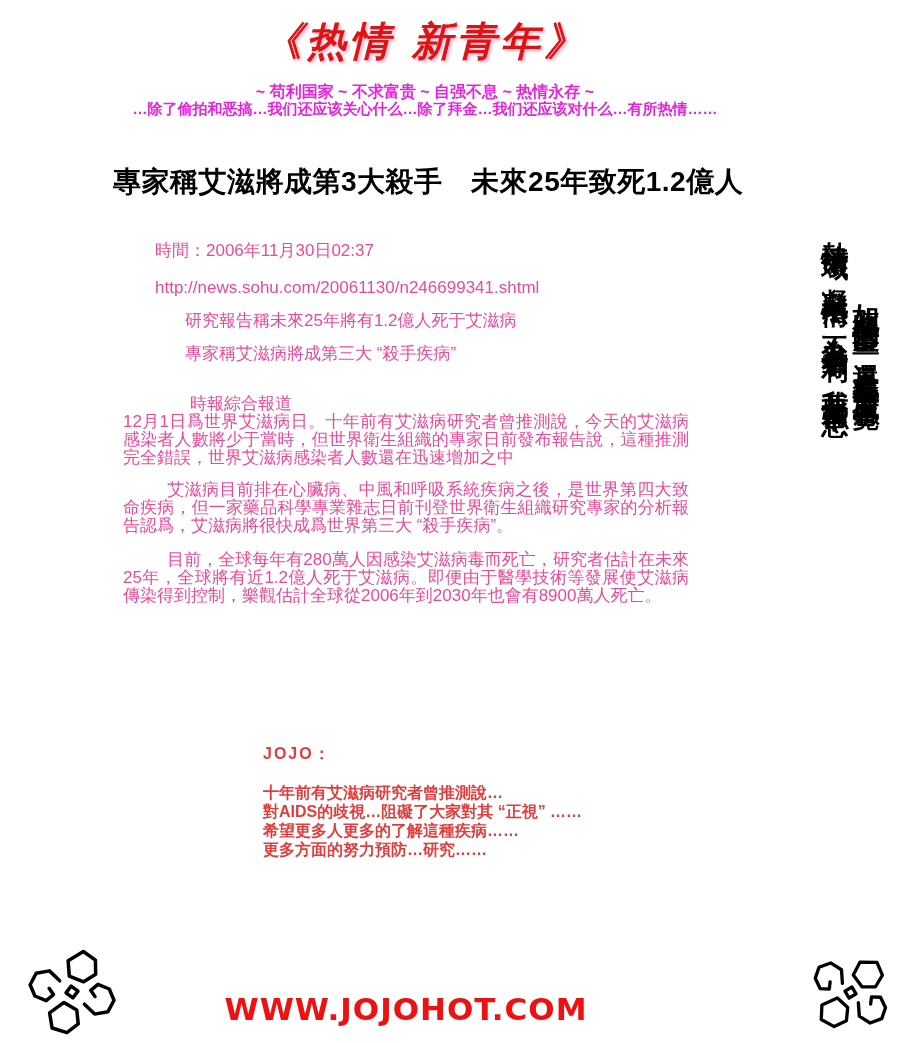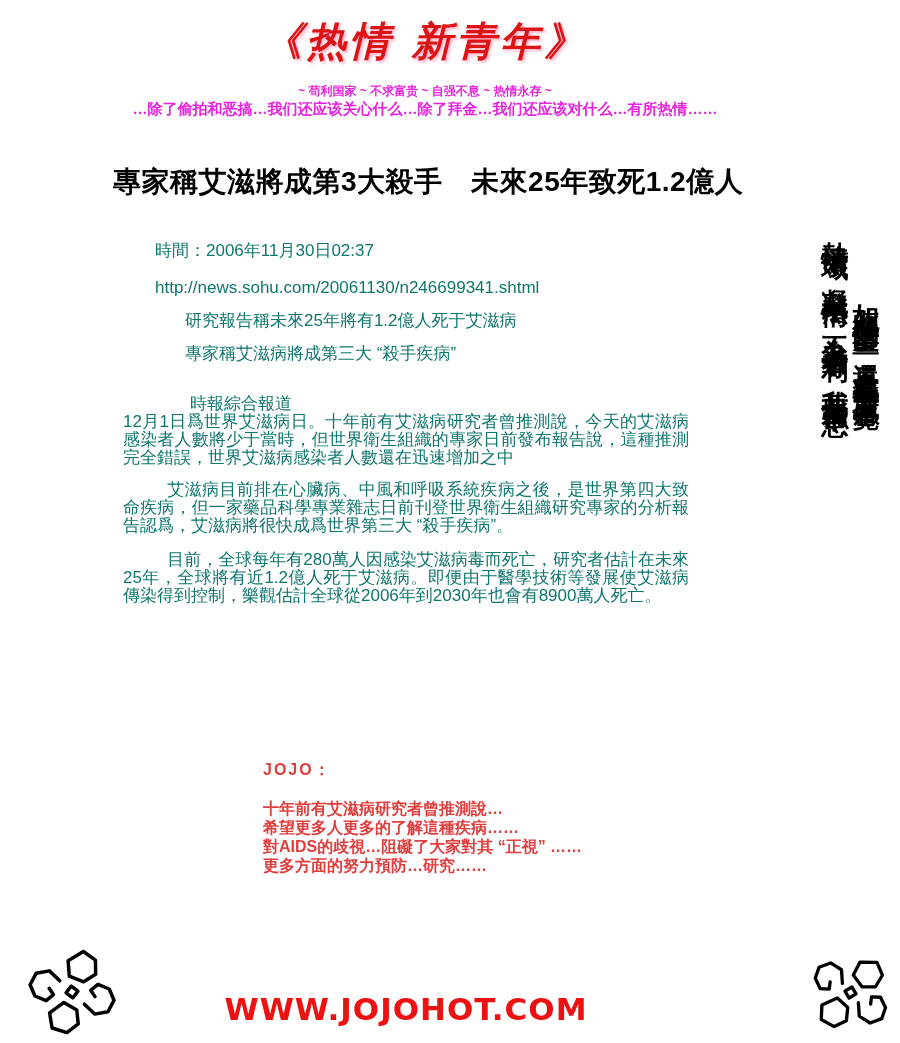"~ 苟利国家 ~ 不求富贵 ~" .slogan1 { font-size: 12px -> 16px }
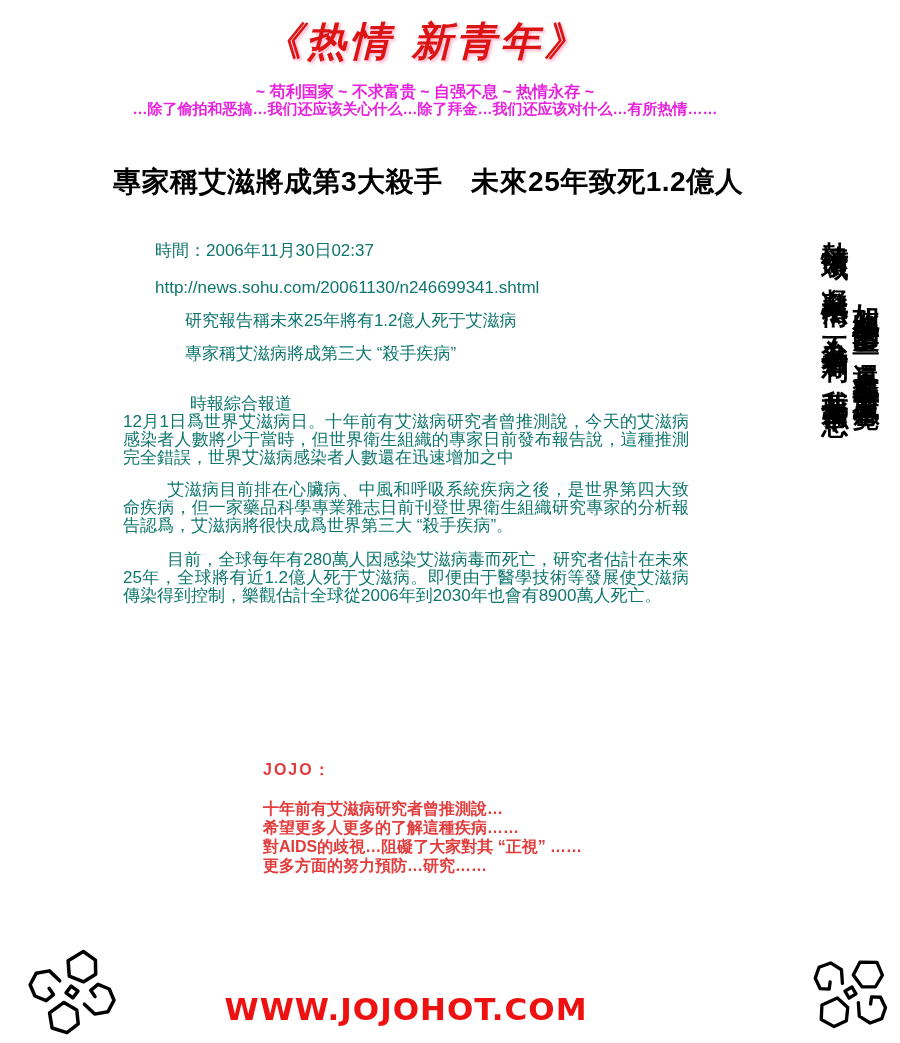"時間：2006年11月30日02:37" .article { color: #0f766e -> #ec4899 }
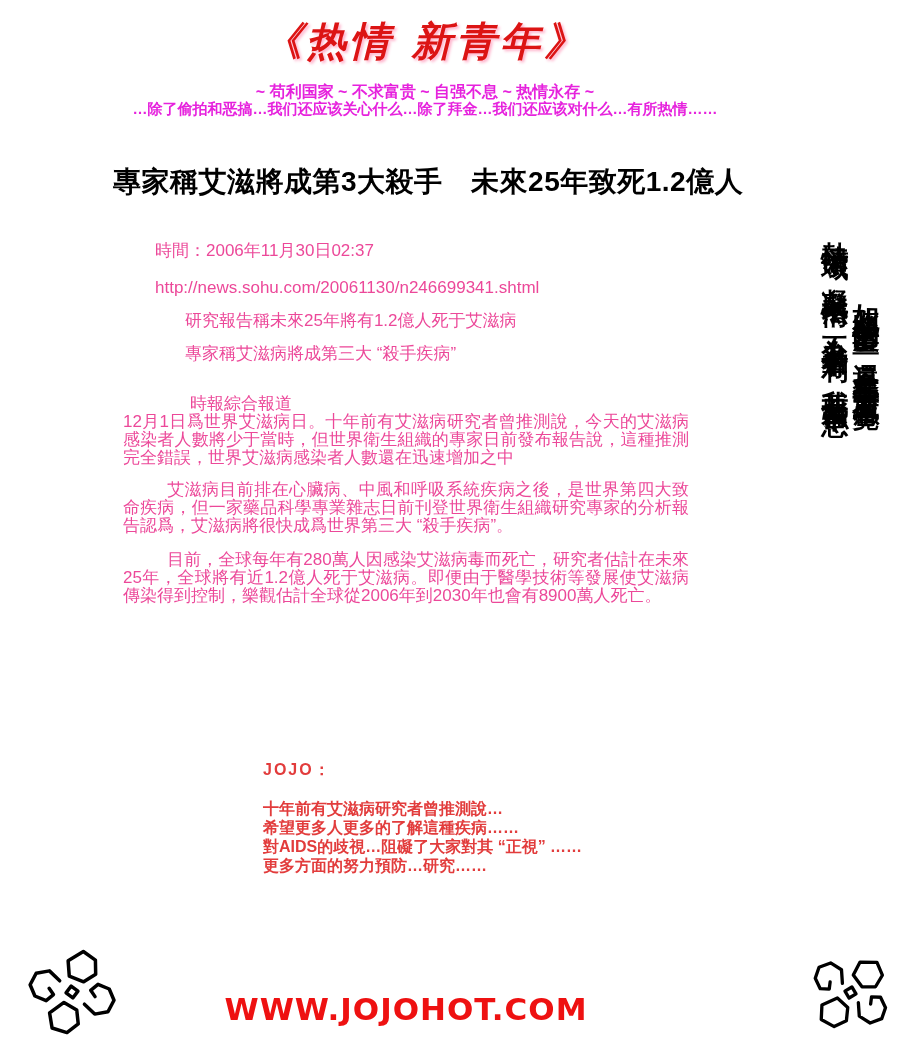"JOJO：" .note { margin-top: 16px -> none }
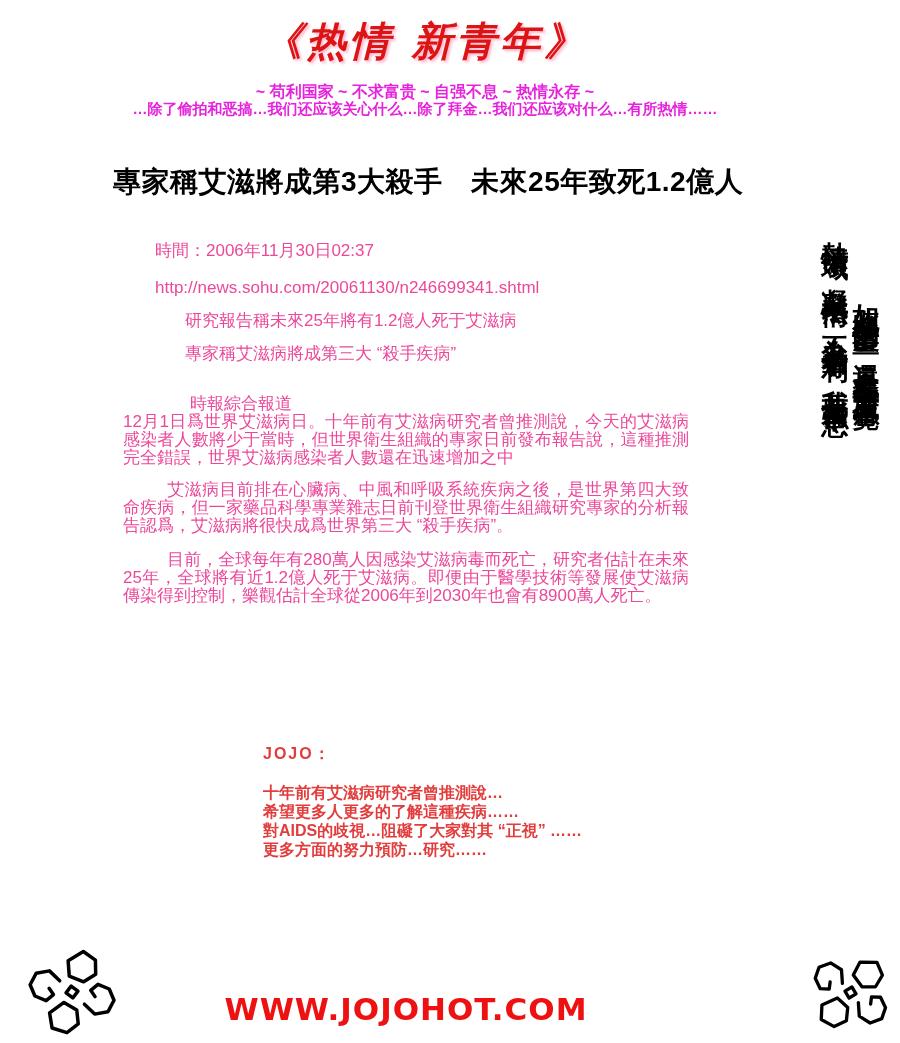"希望更多人更多的了解這種疾病……" div { order: before "對AIDS的歧視…阻礙了大家對其 “正視” ……" -> after "對AIDS的歧視…阻礙了大家對其 “正視” ……" }
